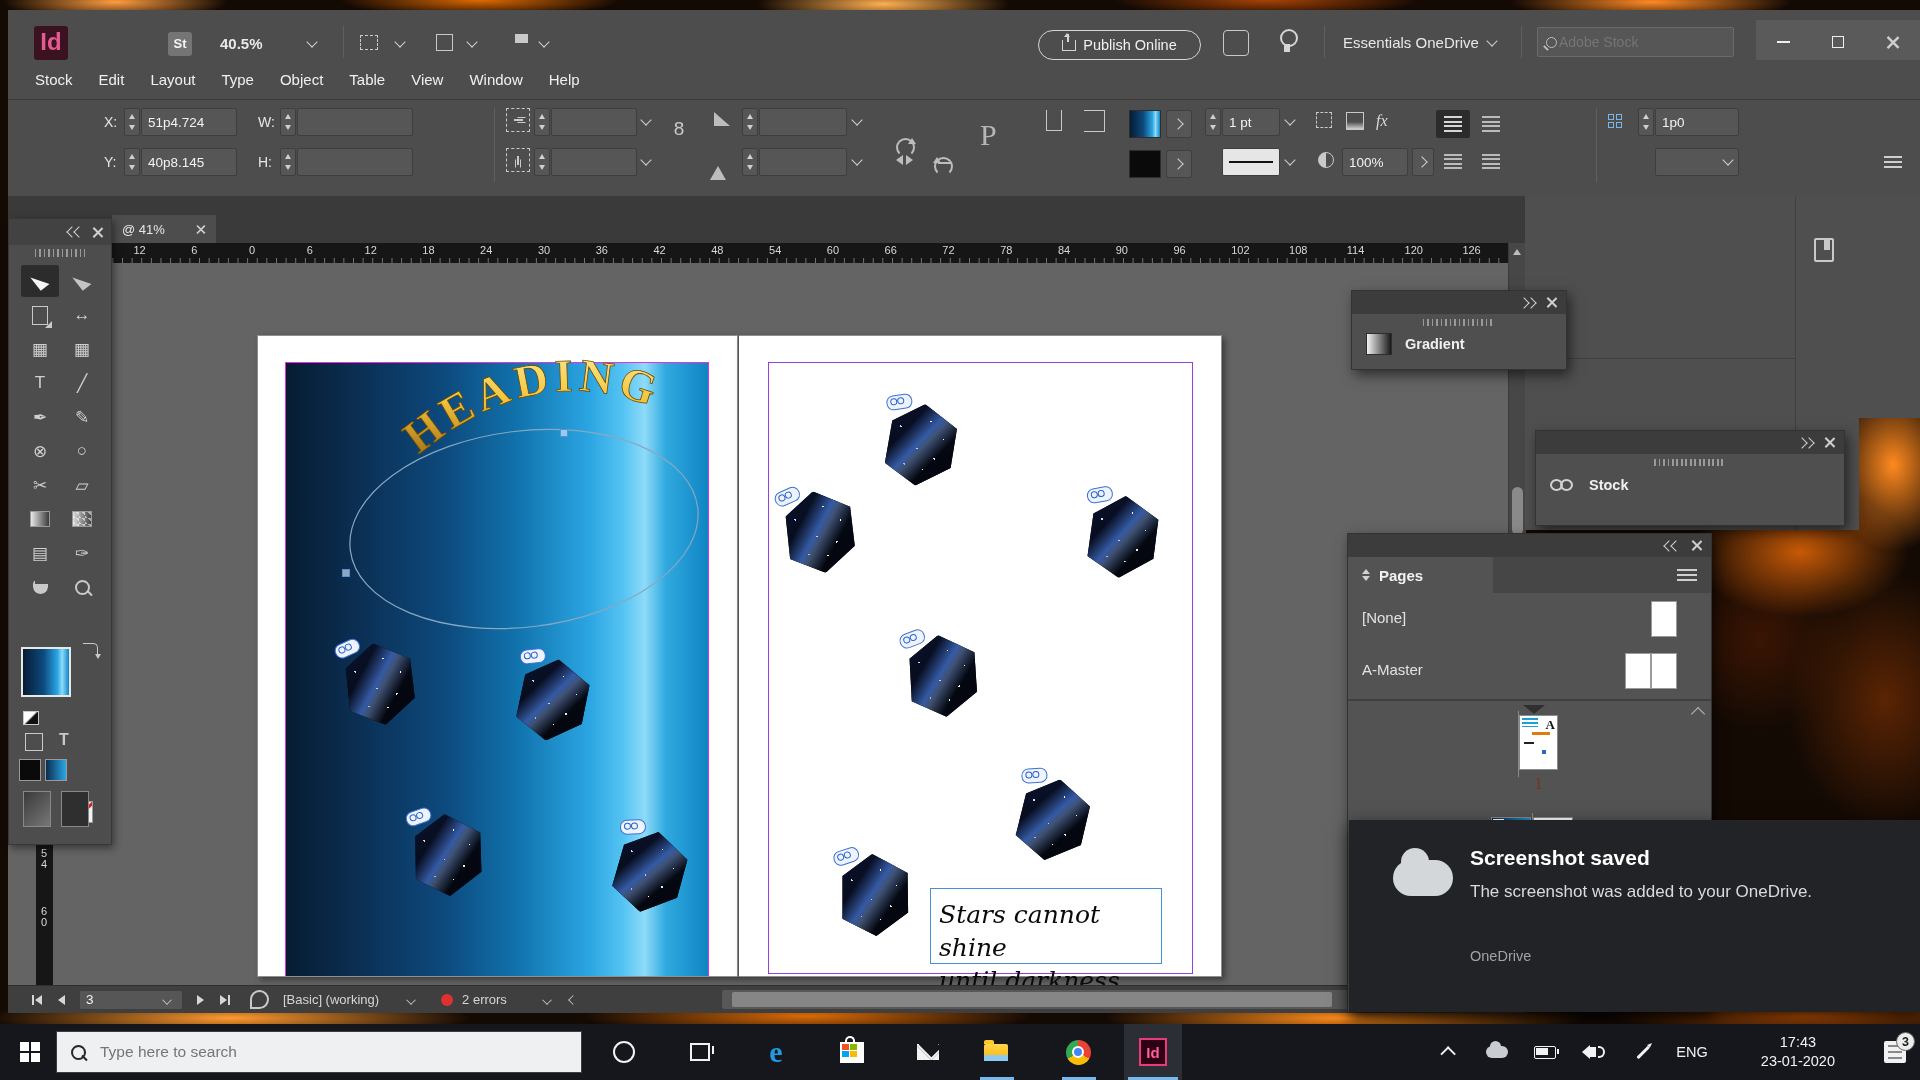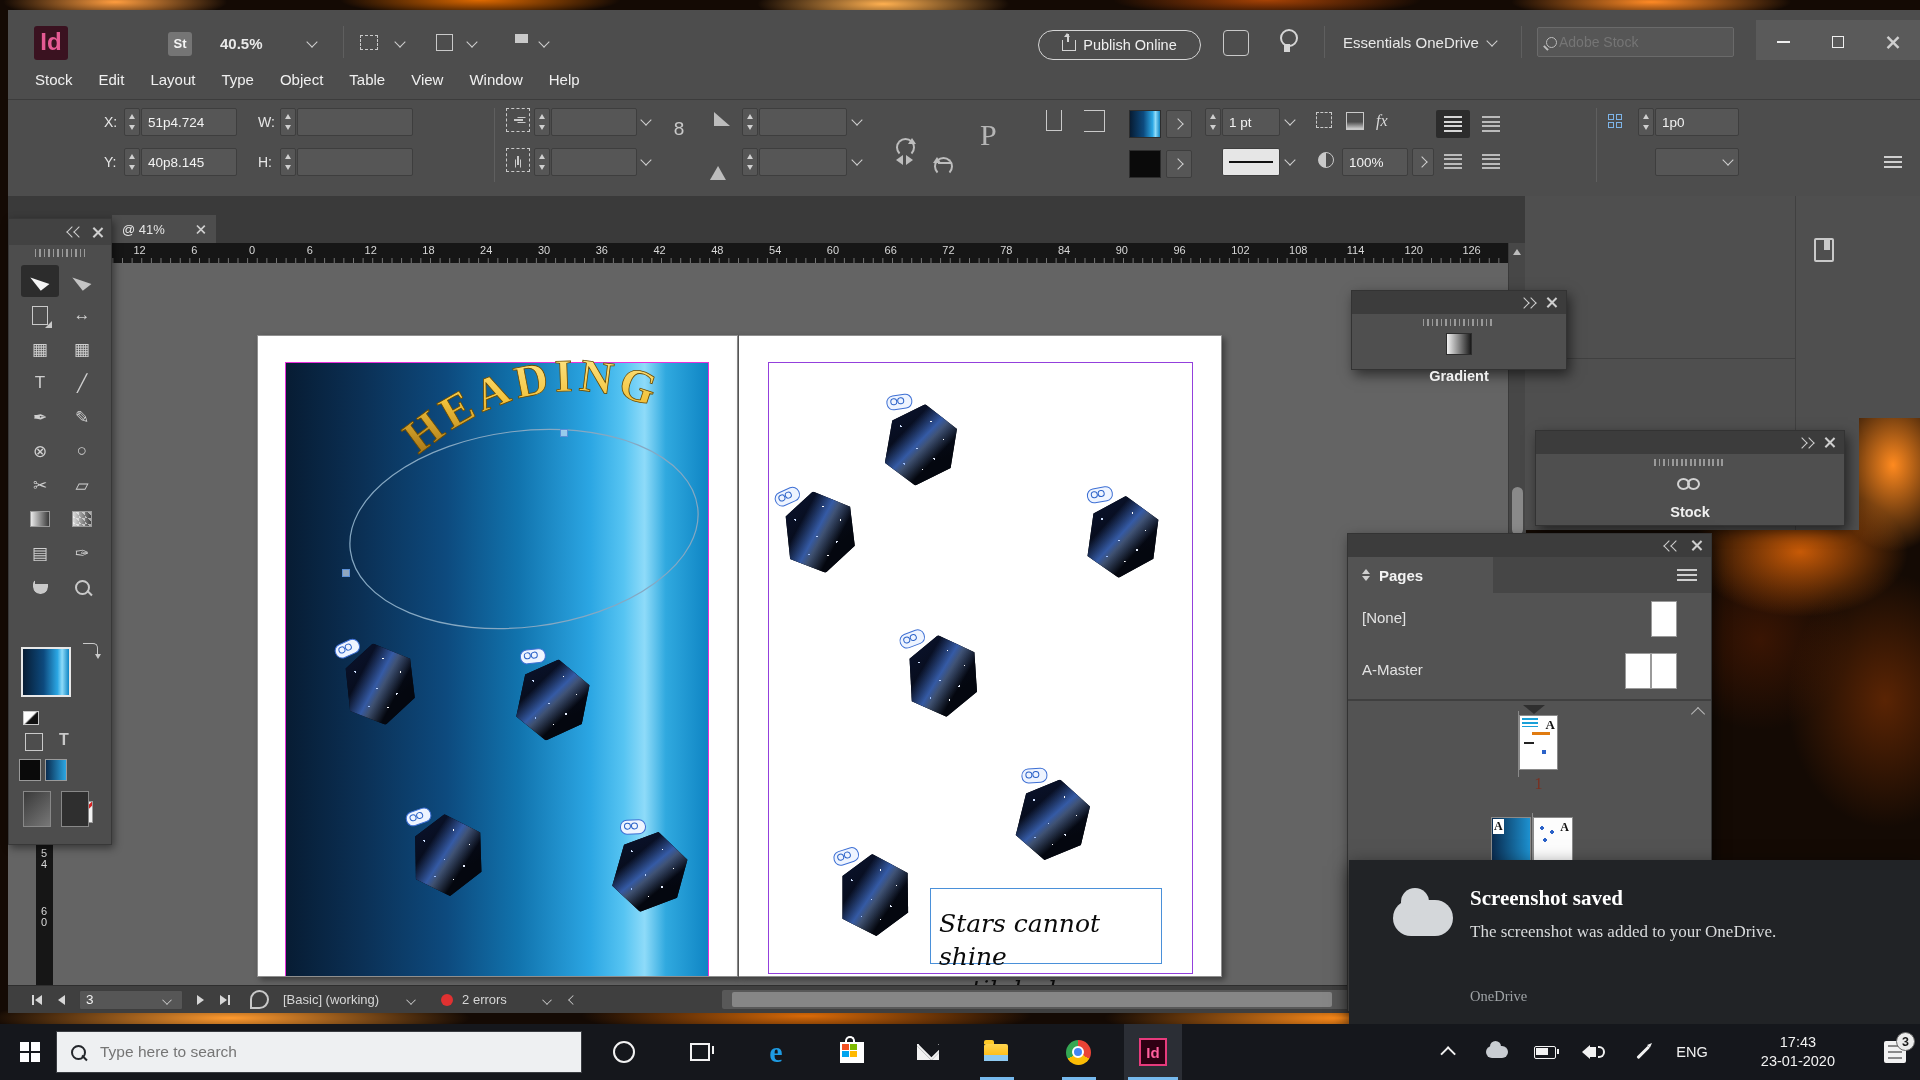"Gradient" .ftitle-row { flex-direction: column -> none }
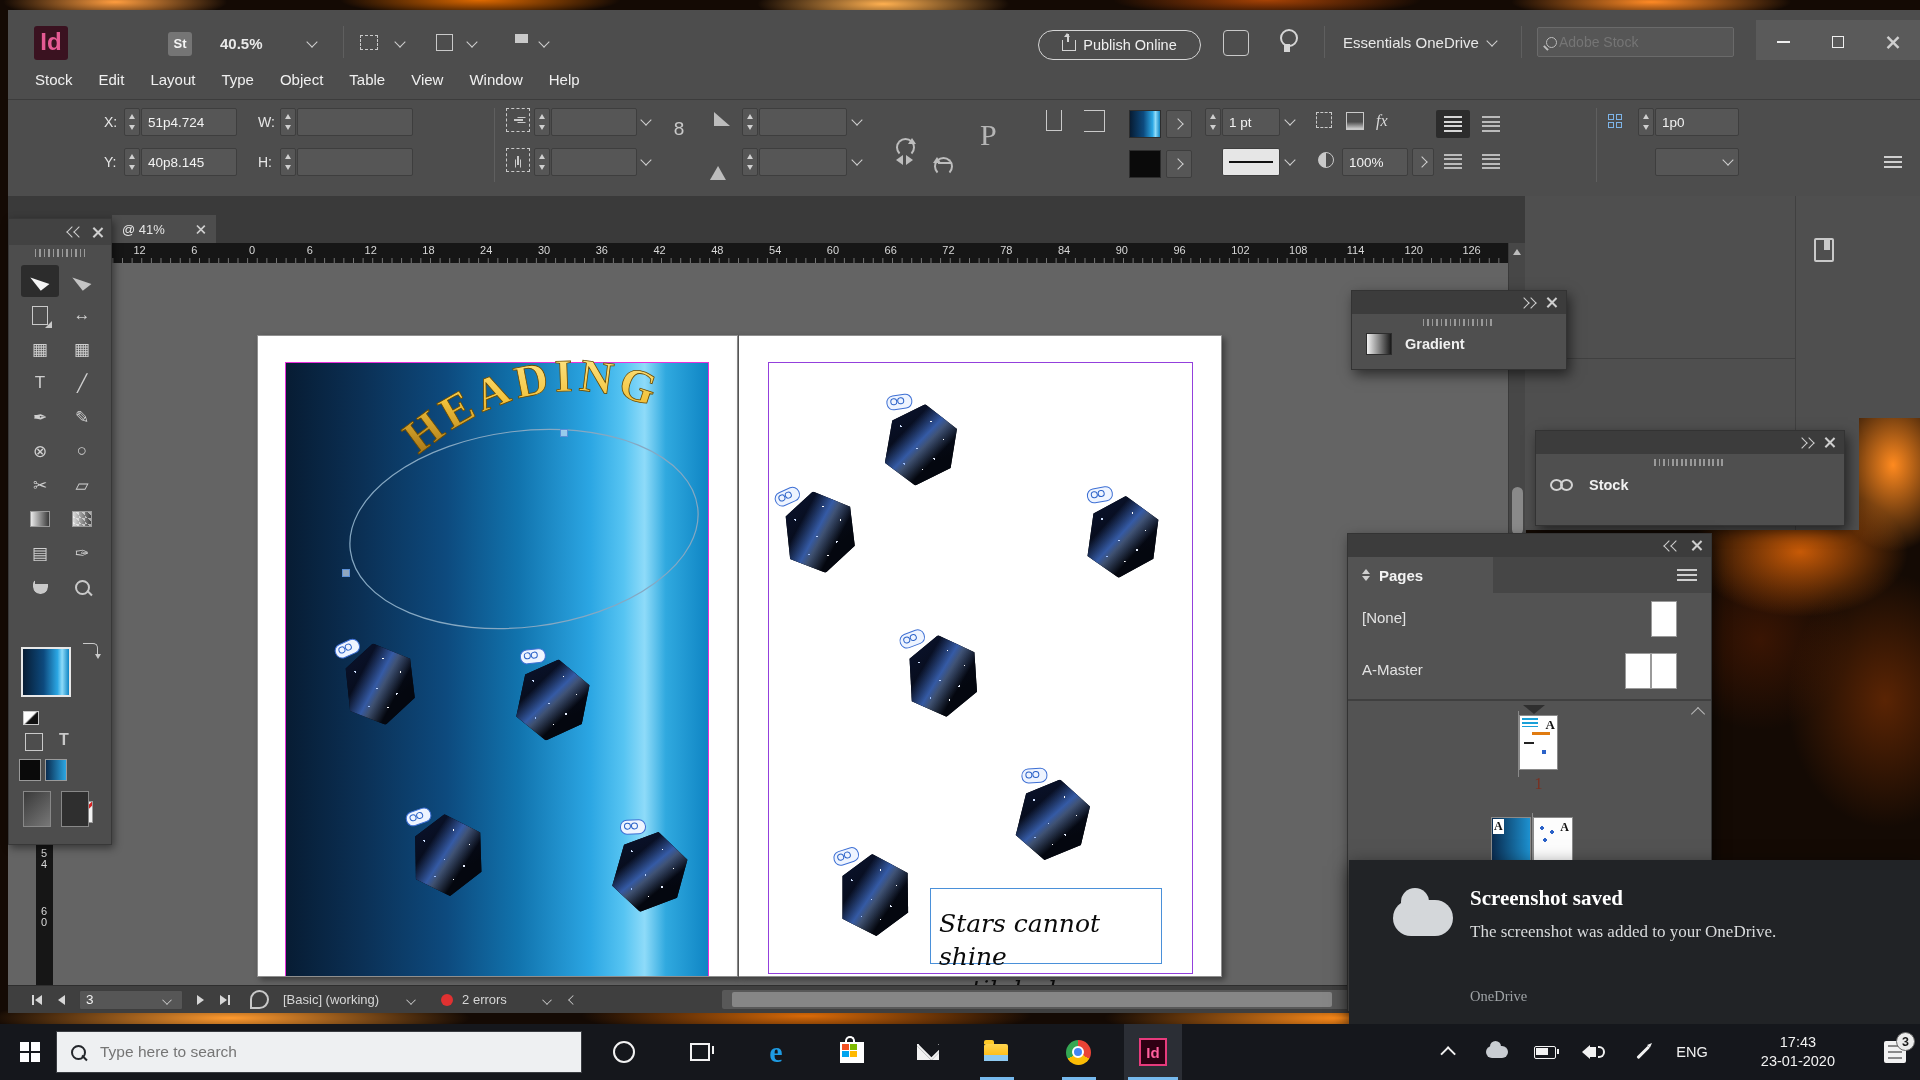"Screenshot saved" #notification { font-family: Liberation Serif, serif -> none; top: 860px -> 820px }
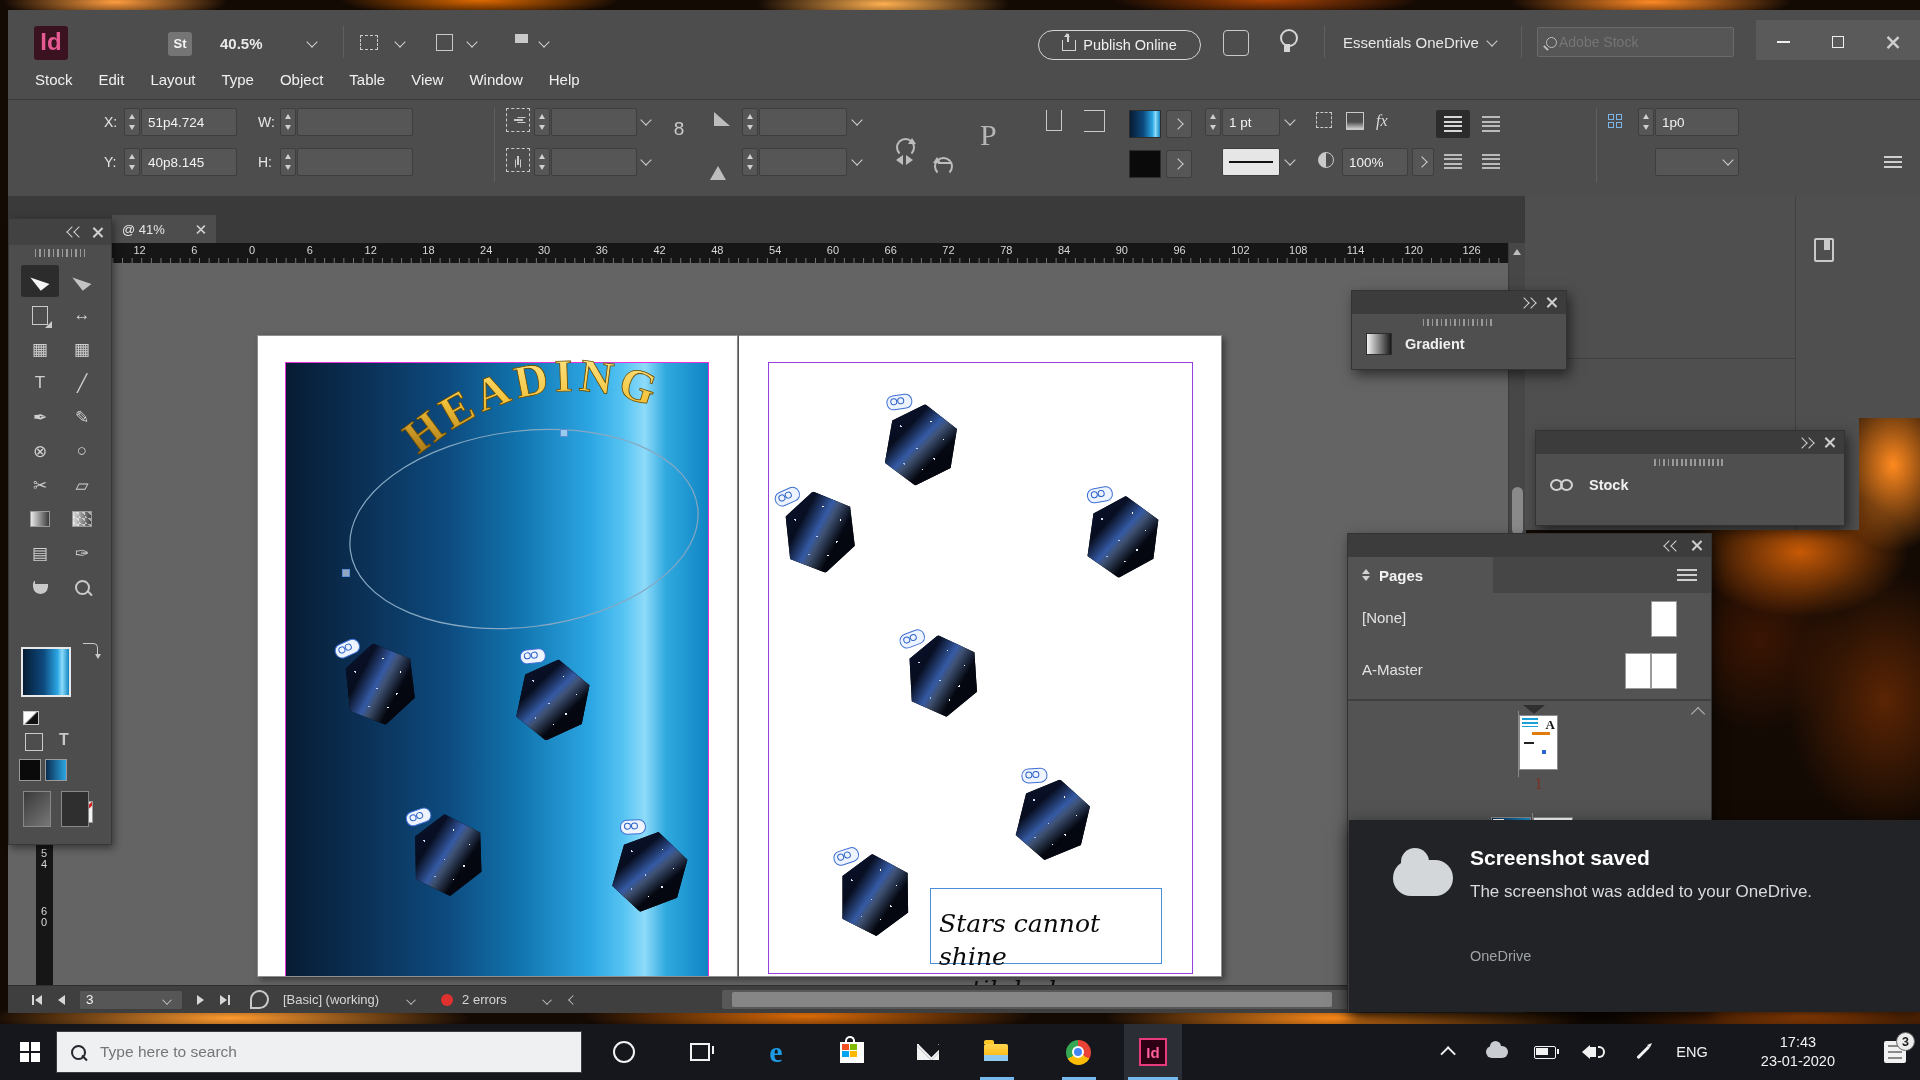"Stars cannot shine" #quote-frame { padding: 18px 8px -> 9px 8px }
